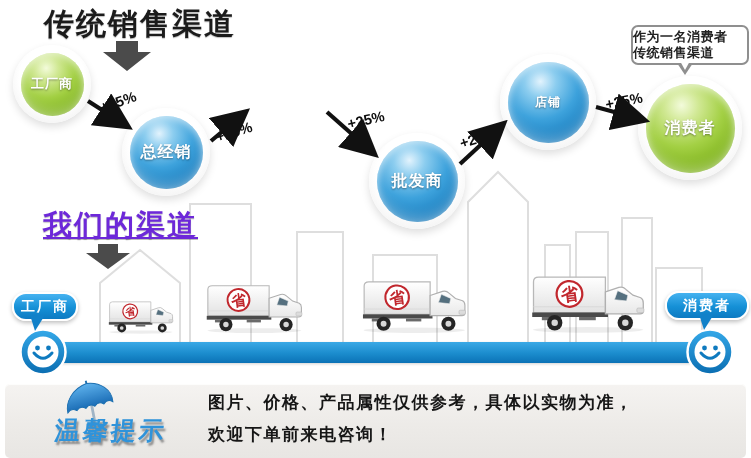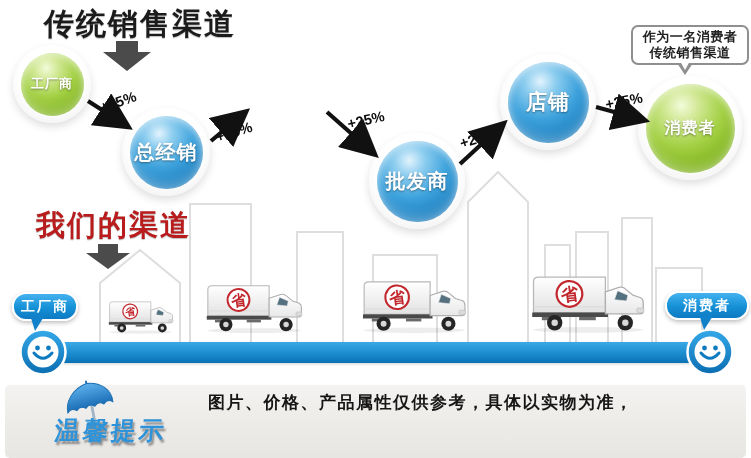"作为一名消费者" .bubble { text-align: center -> left }
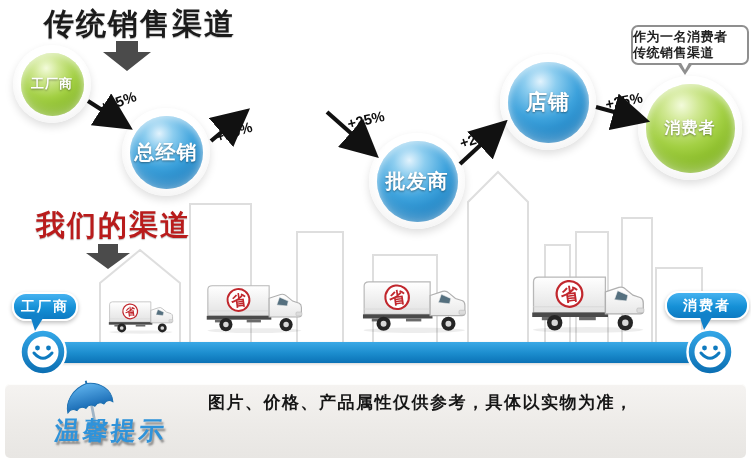"店铺" .n5 .sph { font-size: 21px -> 12px }
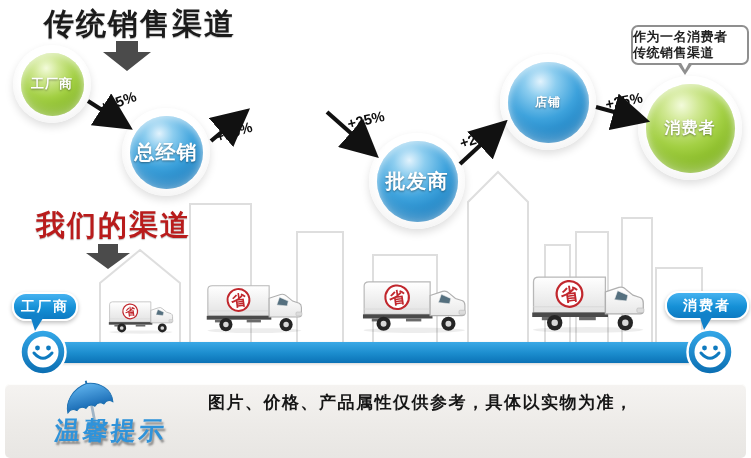"总经销" .n2 .sph { font-size: 20px -> 16px }
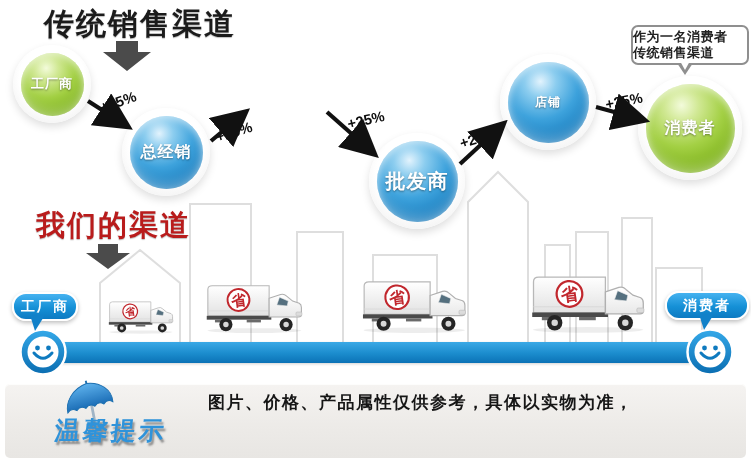"批发商" .n4 .sph { font-size: 20px -> 16px }
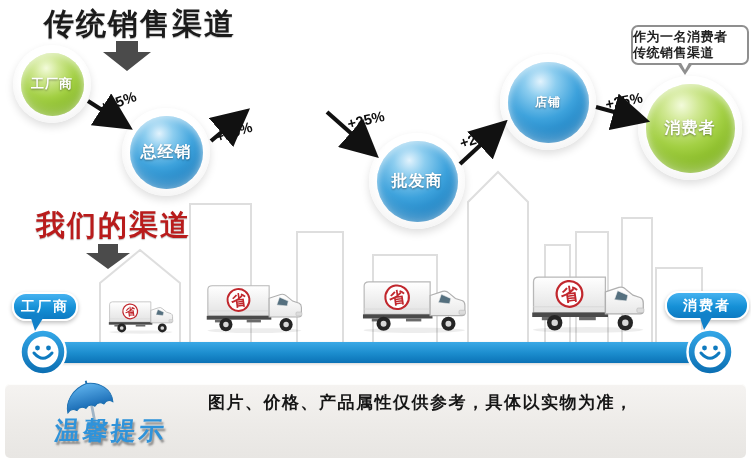"我们的渠道" .t-our { color: #b91c1c -> #6d28d9; left: 36px -> 43px; text-decoration: none -> underline }
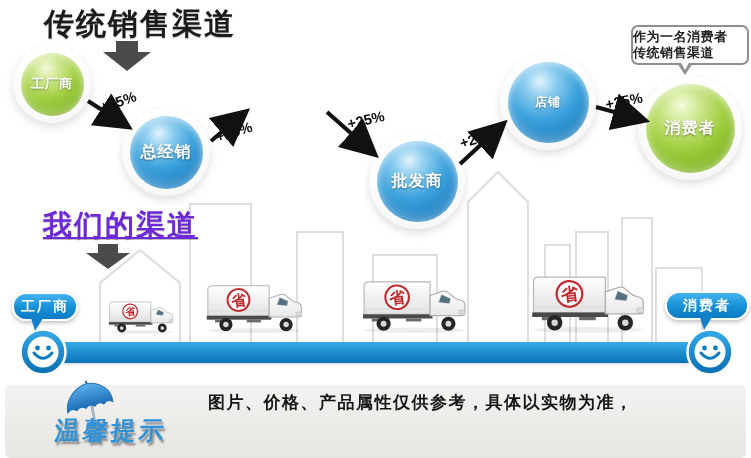"欢迎下单前来电咨询！" div.notice-line { html: none -> <div>欢迎下单前来电咨询！</div> }
